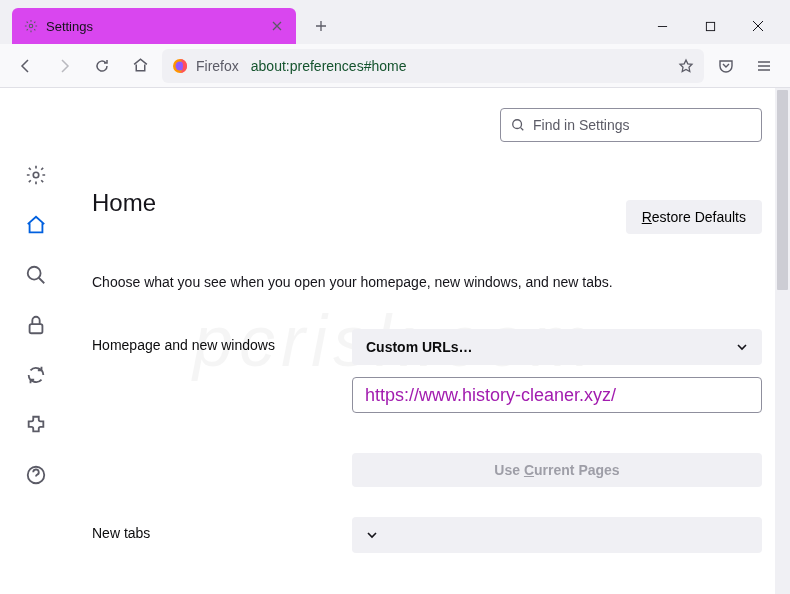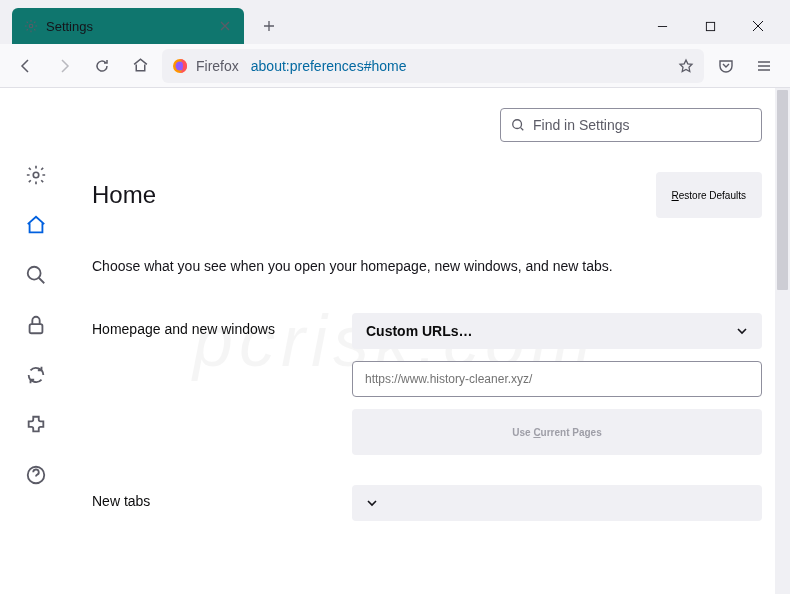"Settings" .tab { background: #0f766e -> #d946ef; width: 232px -> 284px }
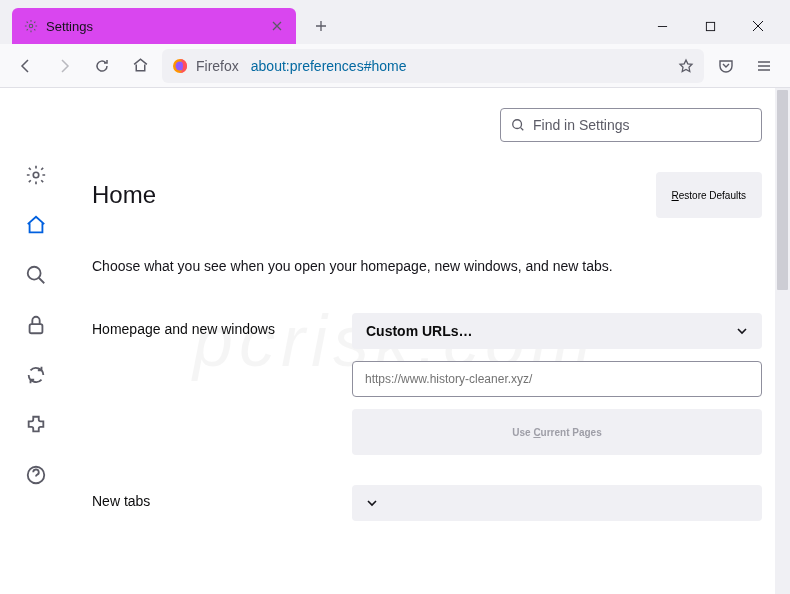"about:preferences#home" .urlbar .url { color: #0369a1 -> #14532d }
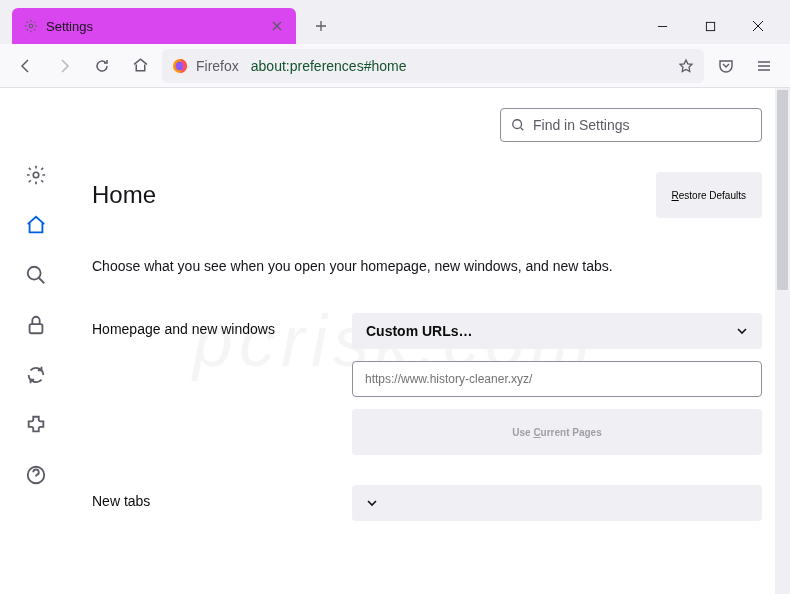"Restore Defaults" .btn { font-size: 10px -> 14px; height: 46px -> 34px; margin-top: none -> 28px }
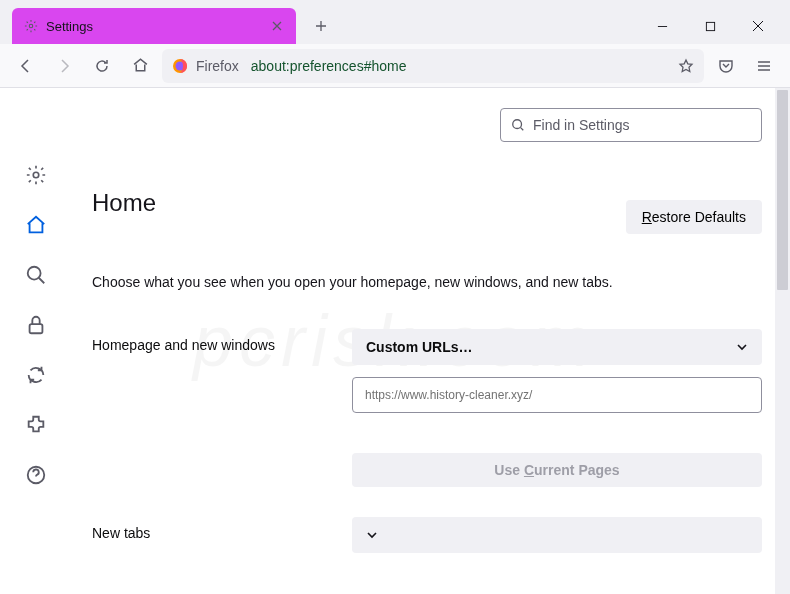"https://www.history-cleaner.xyz/" .input { color: #737373 -> #a21caf; font-size: 12px -> 18px }
